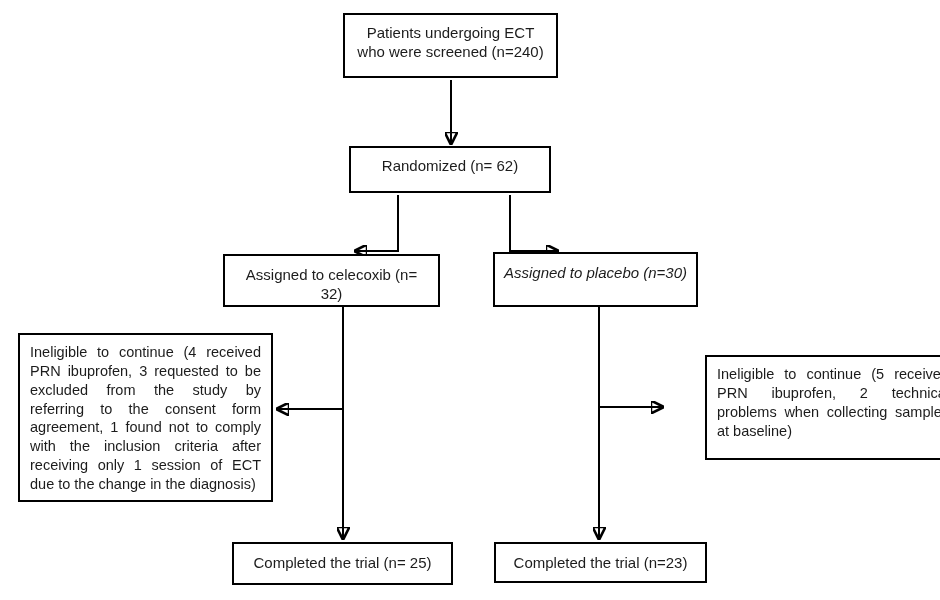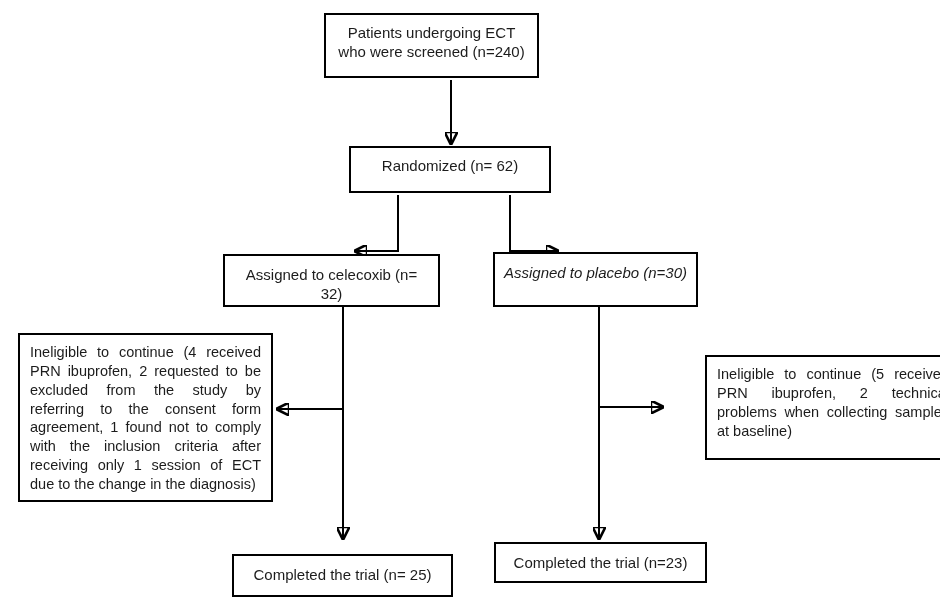"Patients undergoing ECT who were" .n-screened { left: 324px -> 343px }
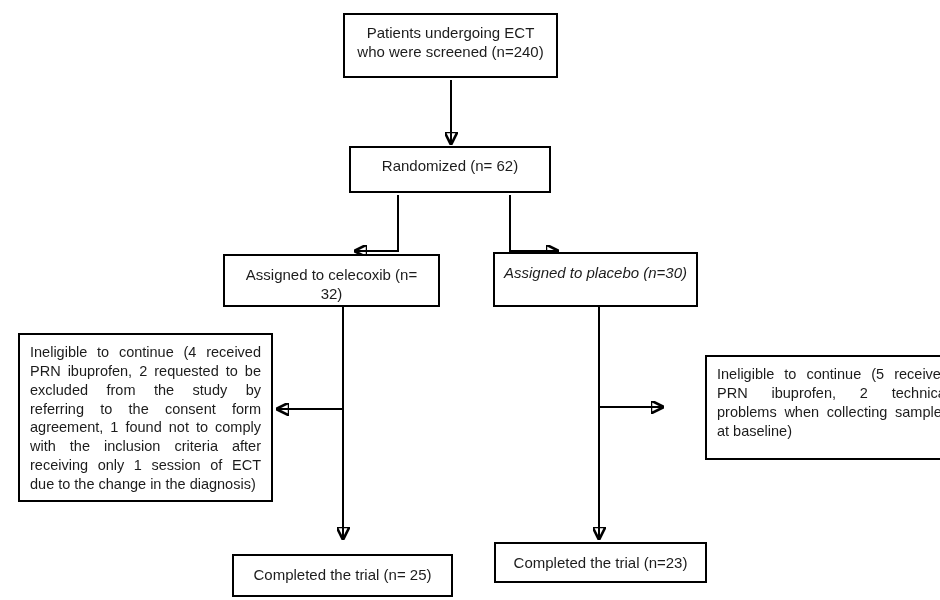"Ineligible to continue (4 received" span { text: 2 -> 3 }
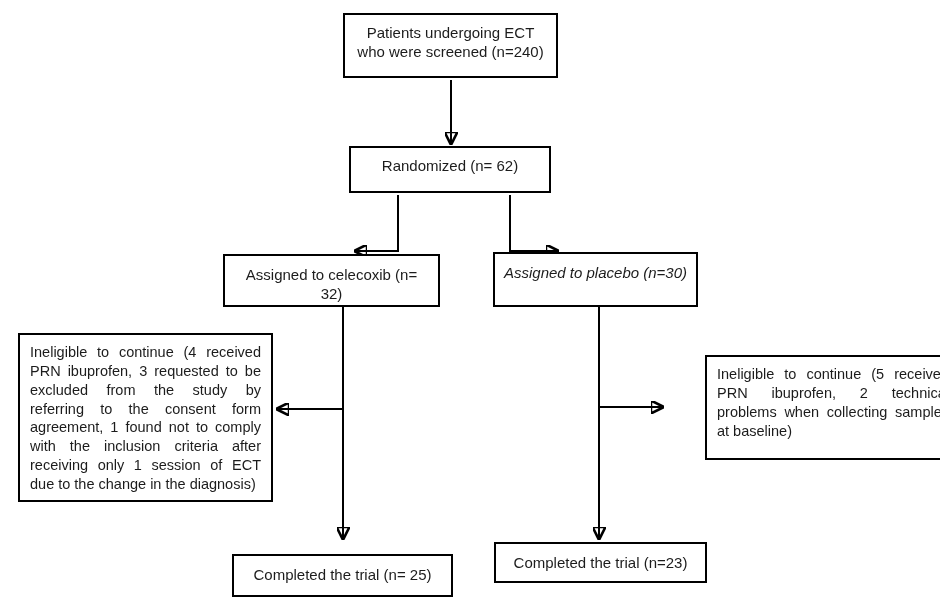"Completed the trial (n= 25)" .n-completed-left { top: 554px -> 542px }
